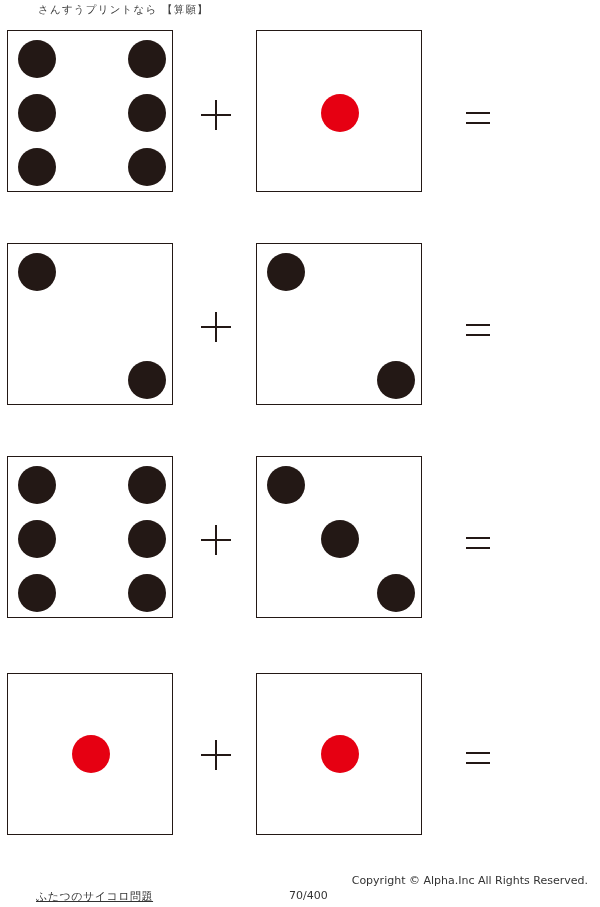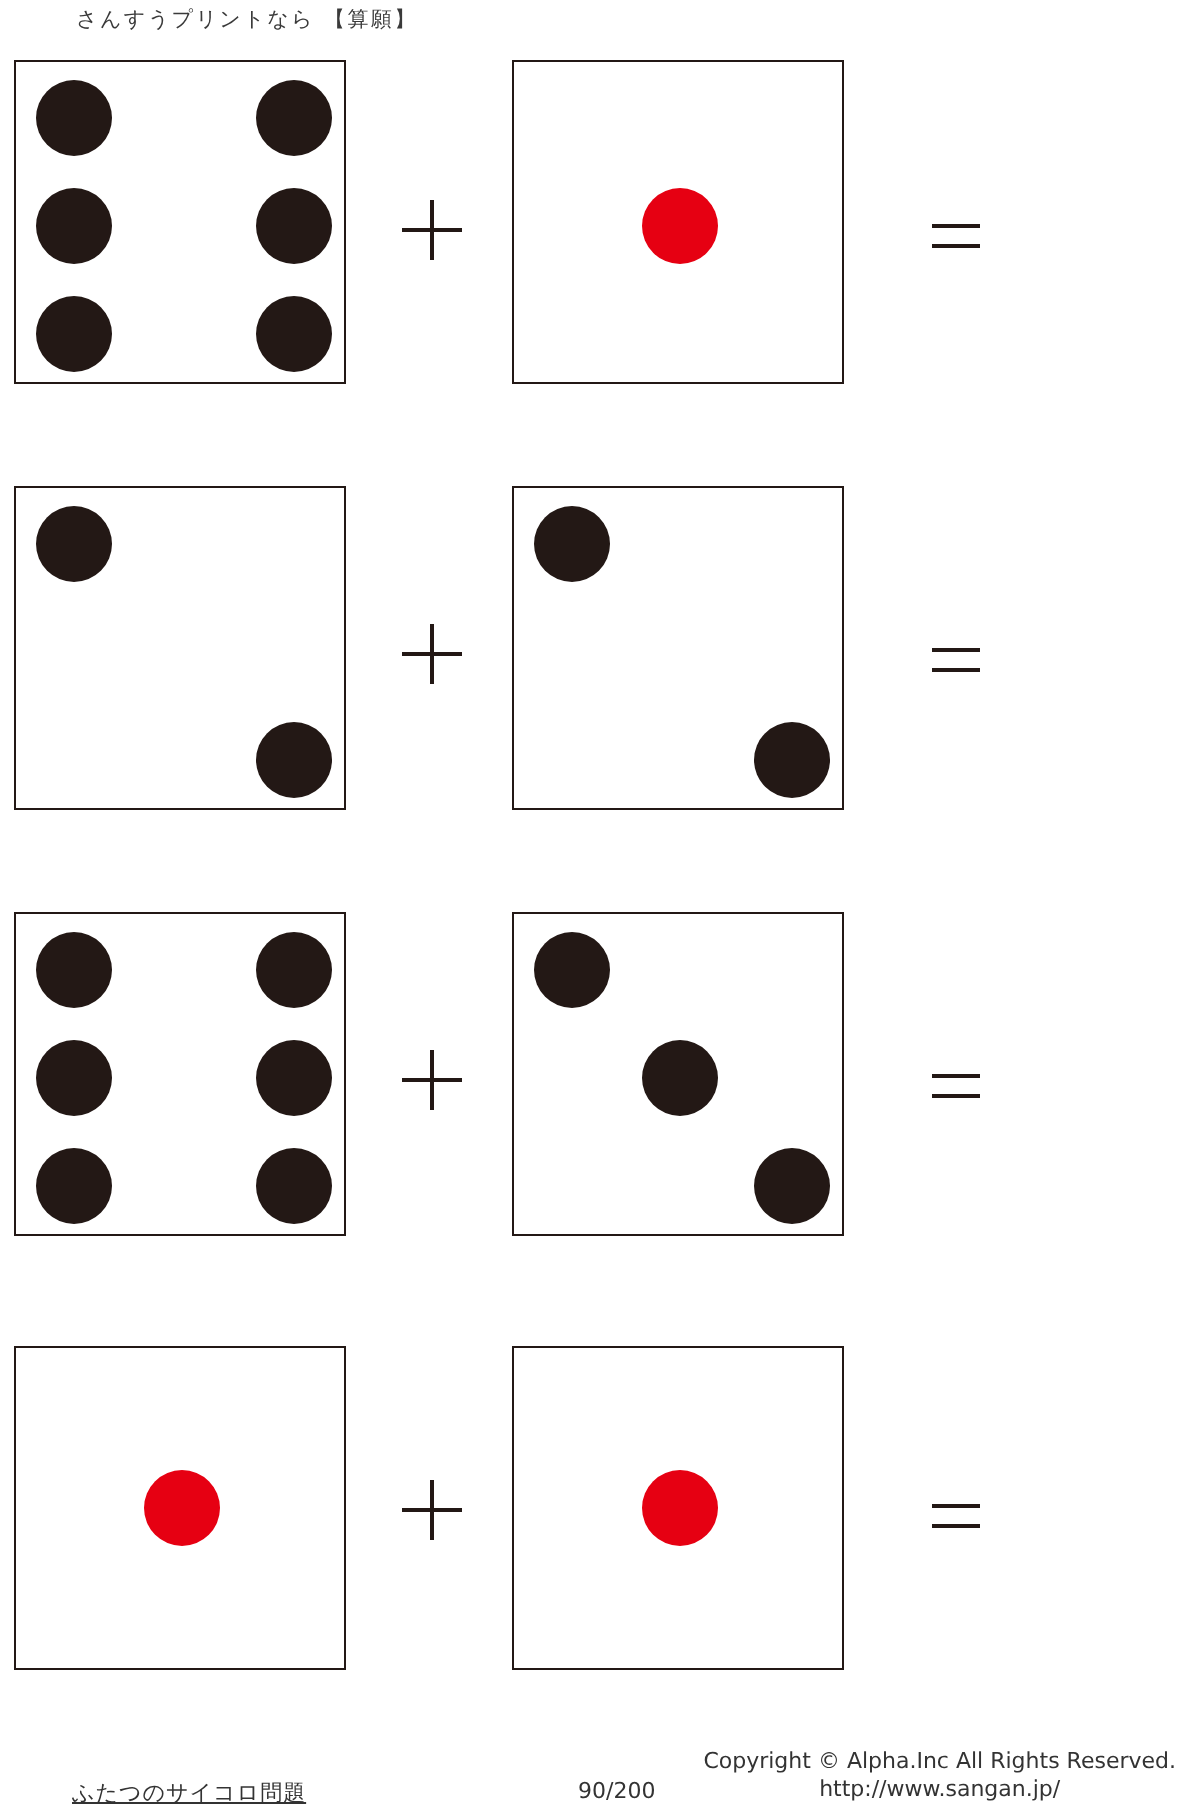"Copyright © Alpha.Inc All Rights" .footer-right { text-align: center -> left }
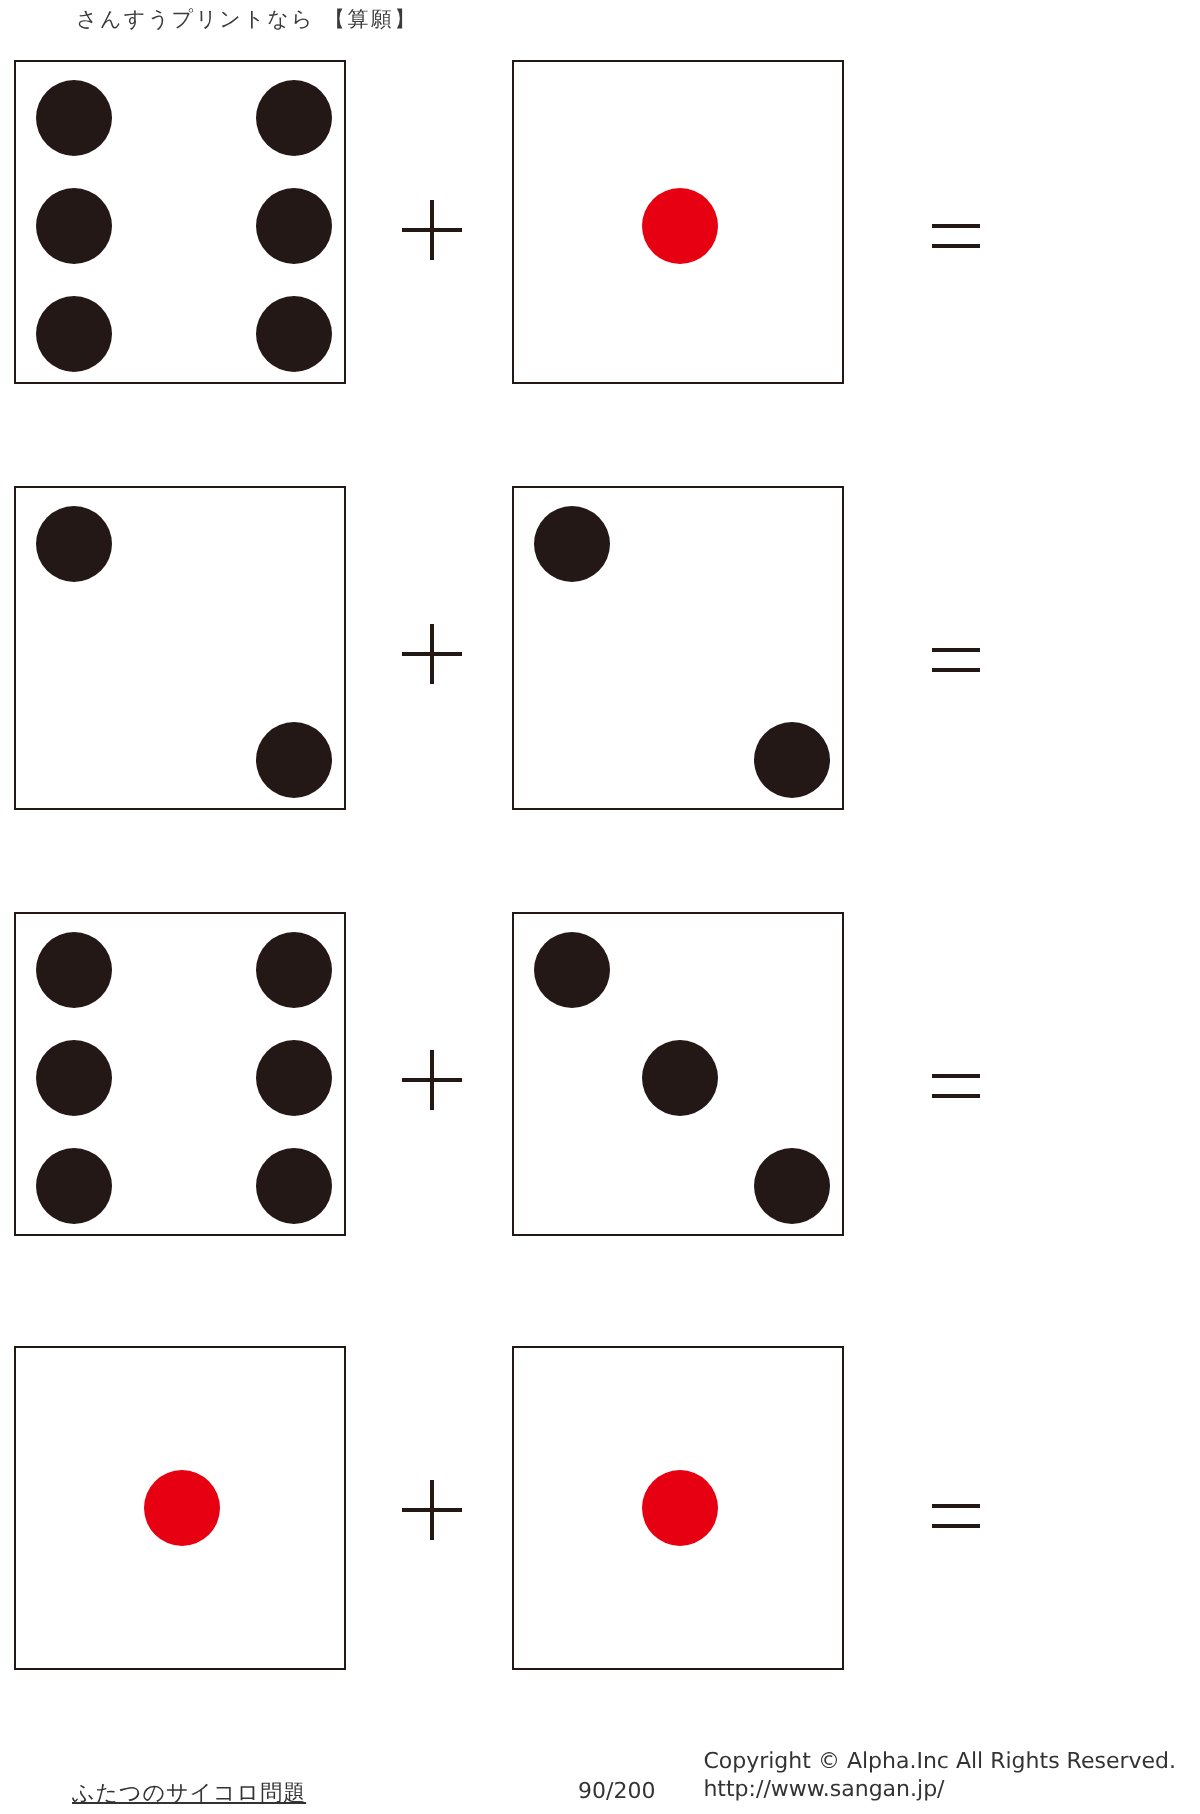"90/200" div.footer-page { text: 90/200 -> 70/400 }
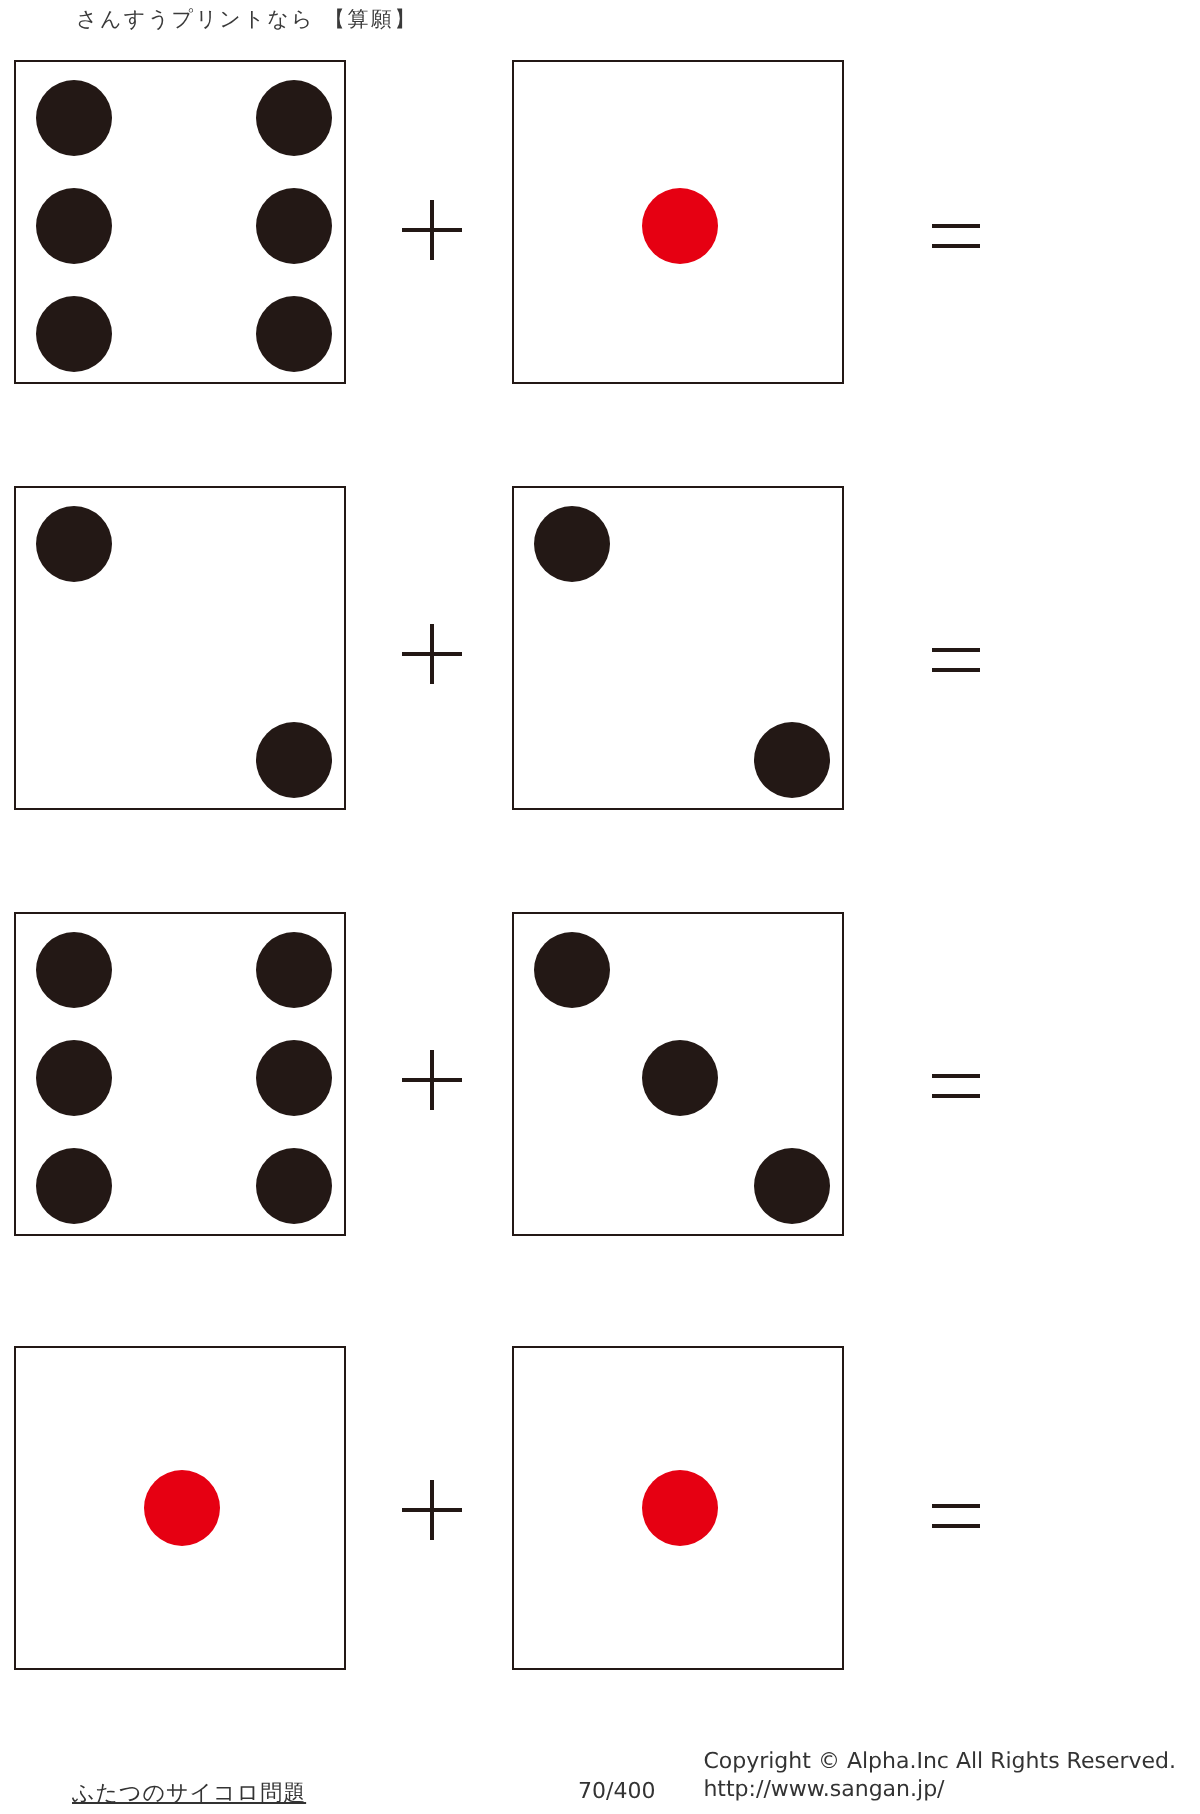"http://www.sangan.jp/" div { html: <div>http://www.sangan.jp/</div> -> none }
